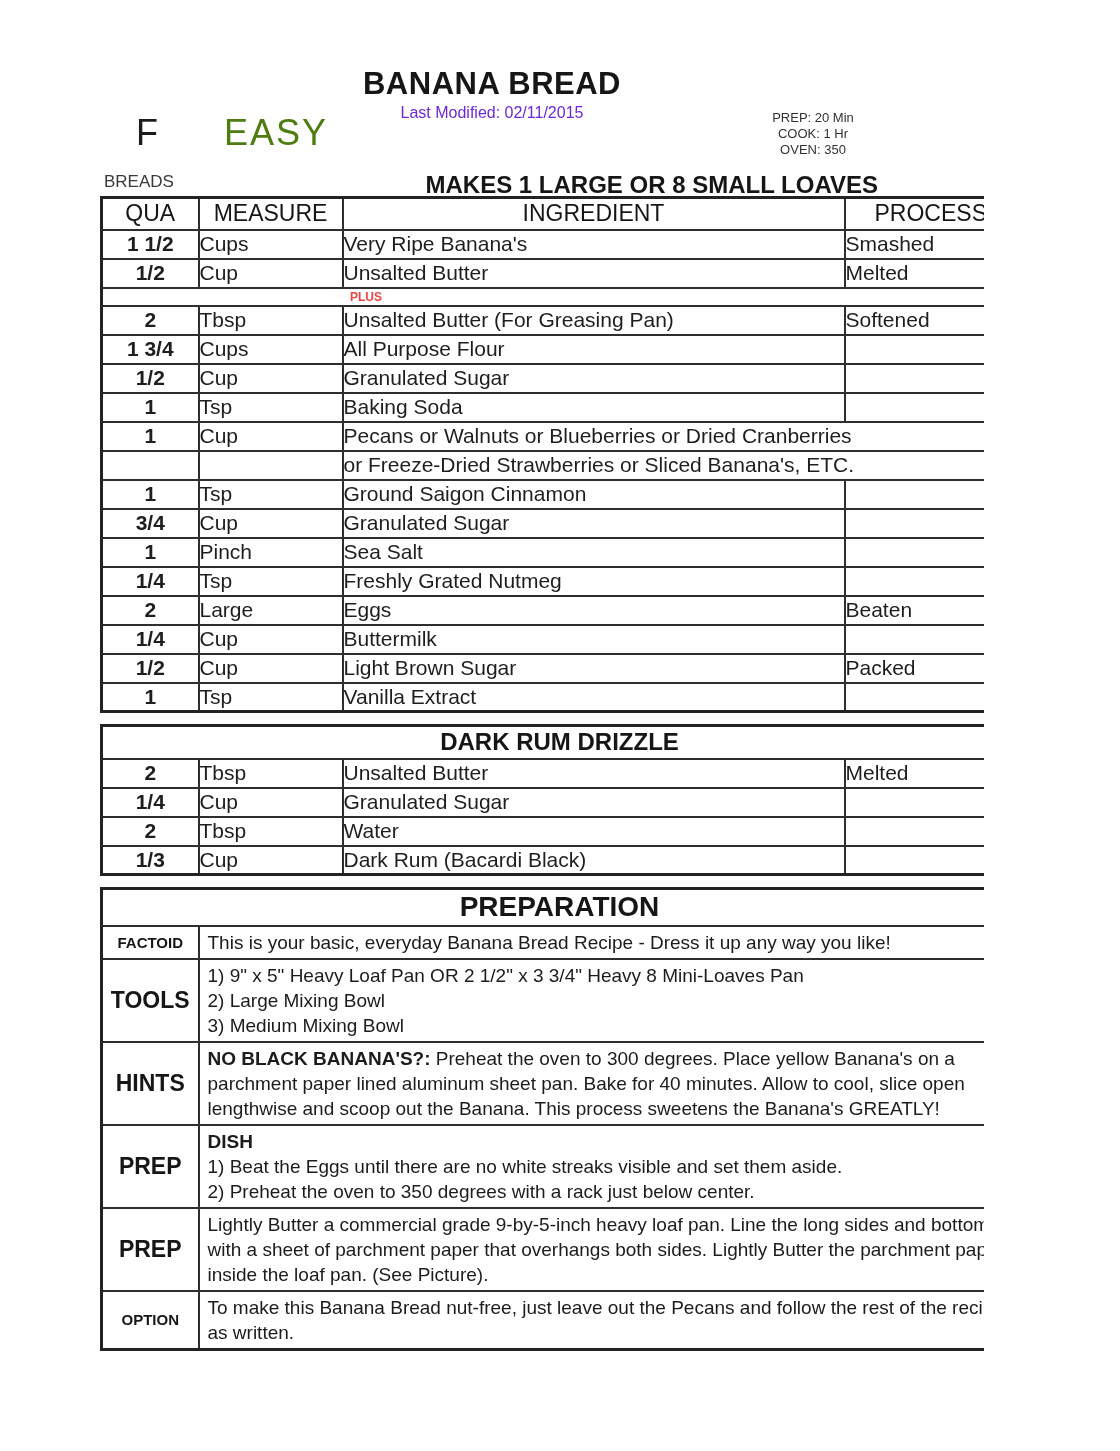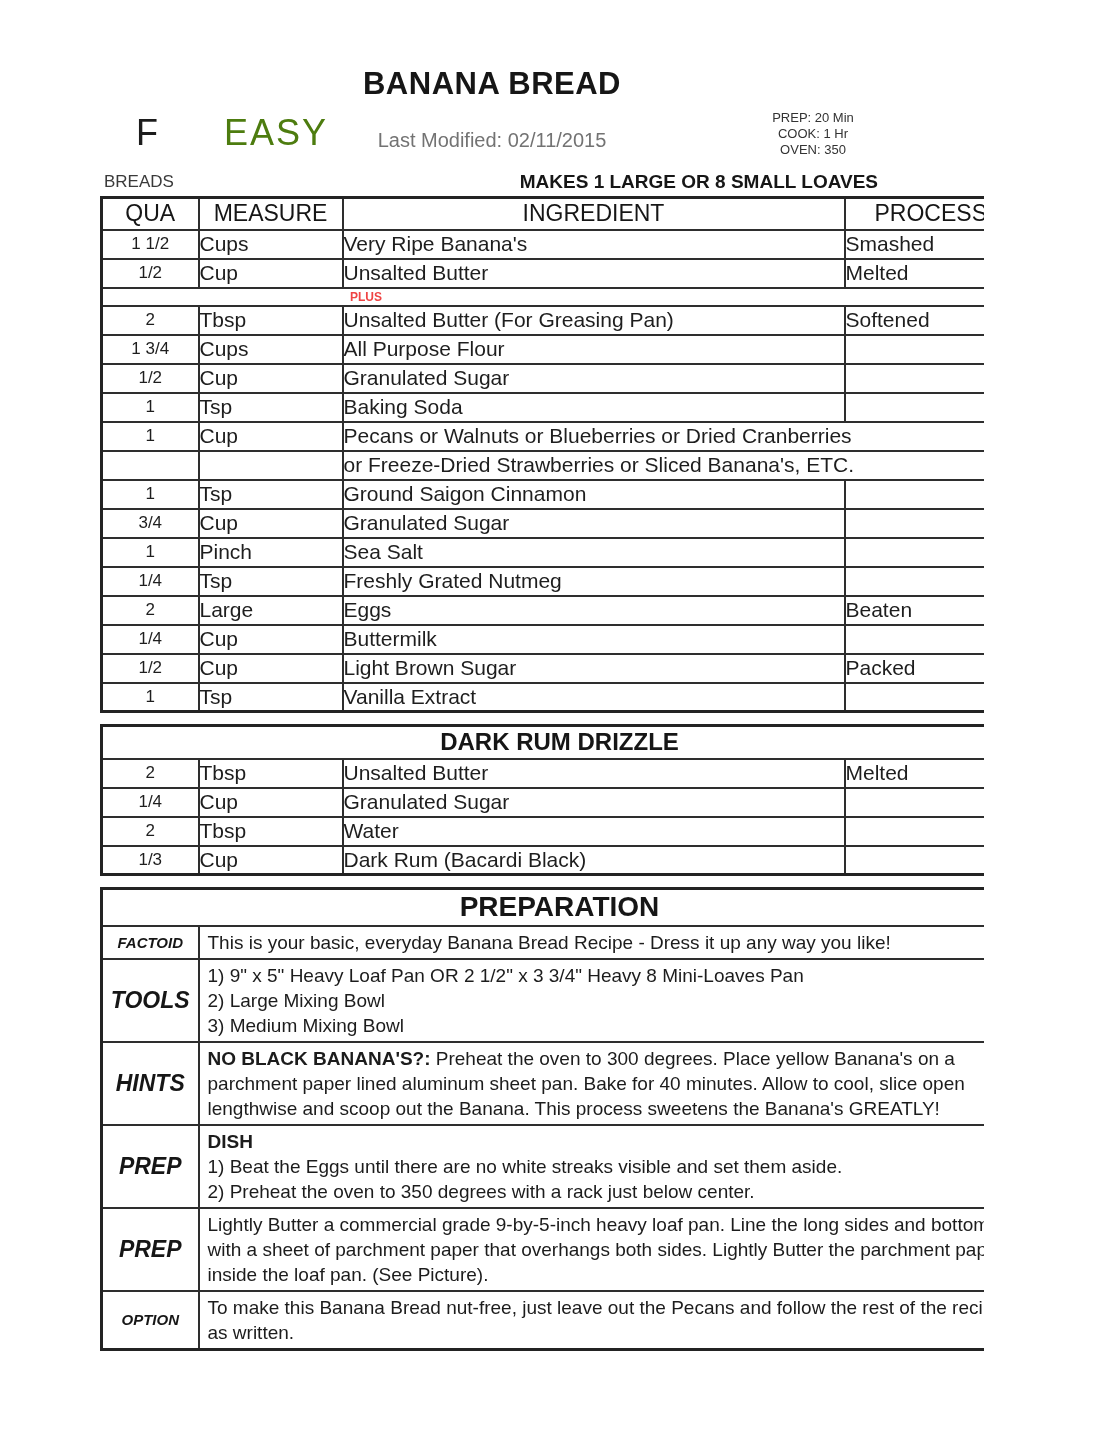"Last Modified: 02/11/2015" .last-modified { color: #737373 -> #6d28d9; font-size: 20px -> 16px; margin-top: 27px -> 2px }
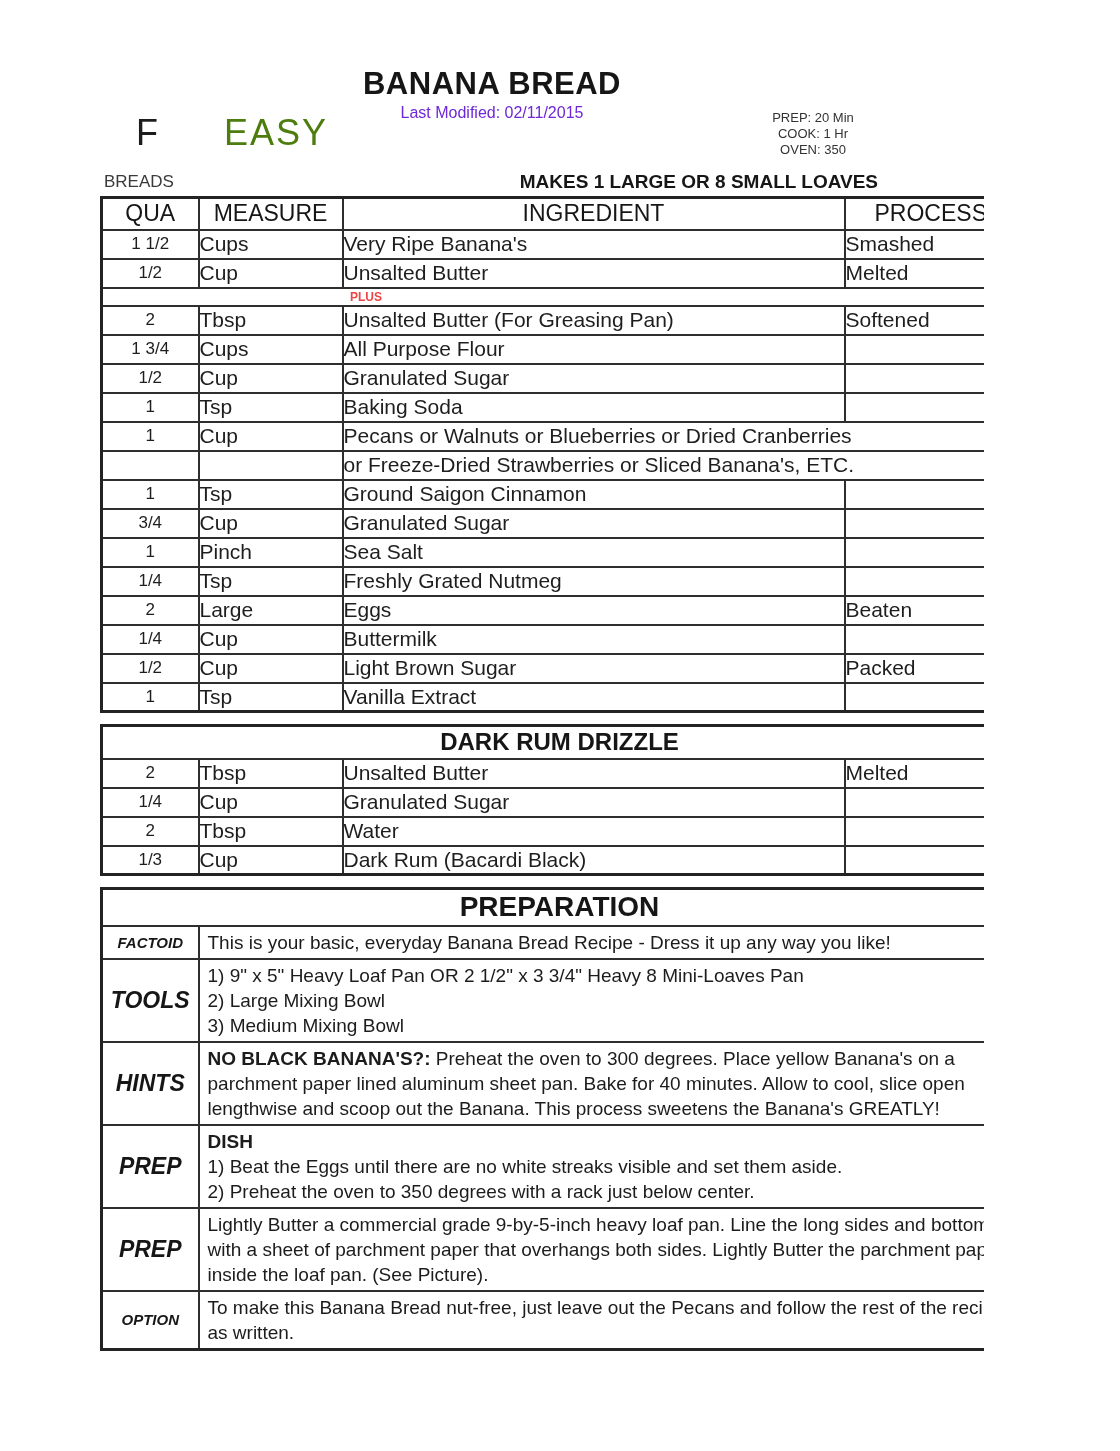"MAKES 1 LARGE OR 8" .yield { font-size: 19px -> 24px }
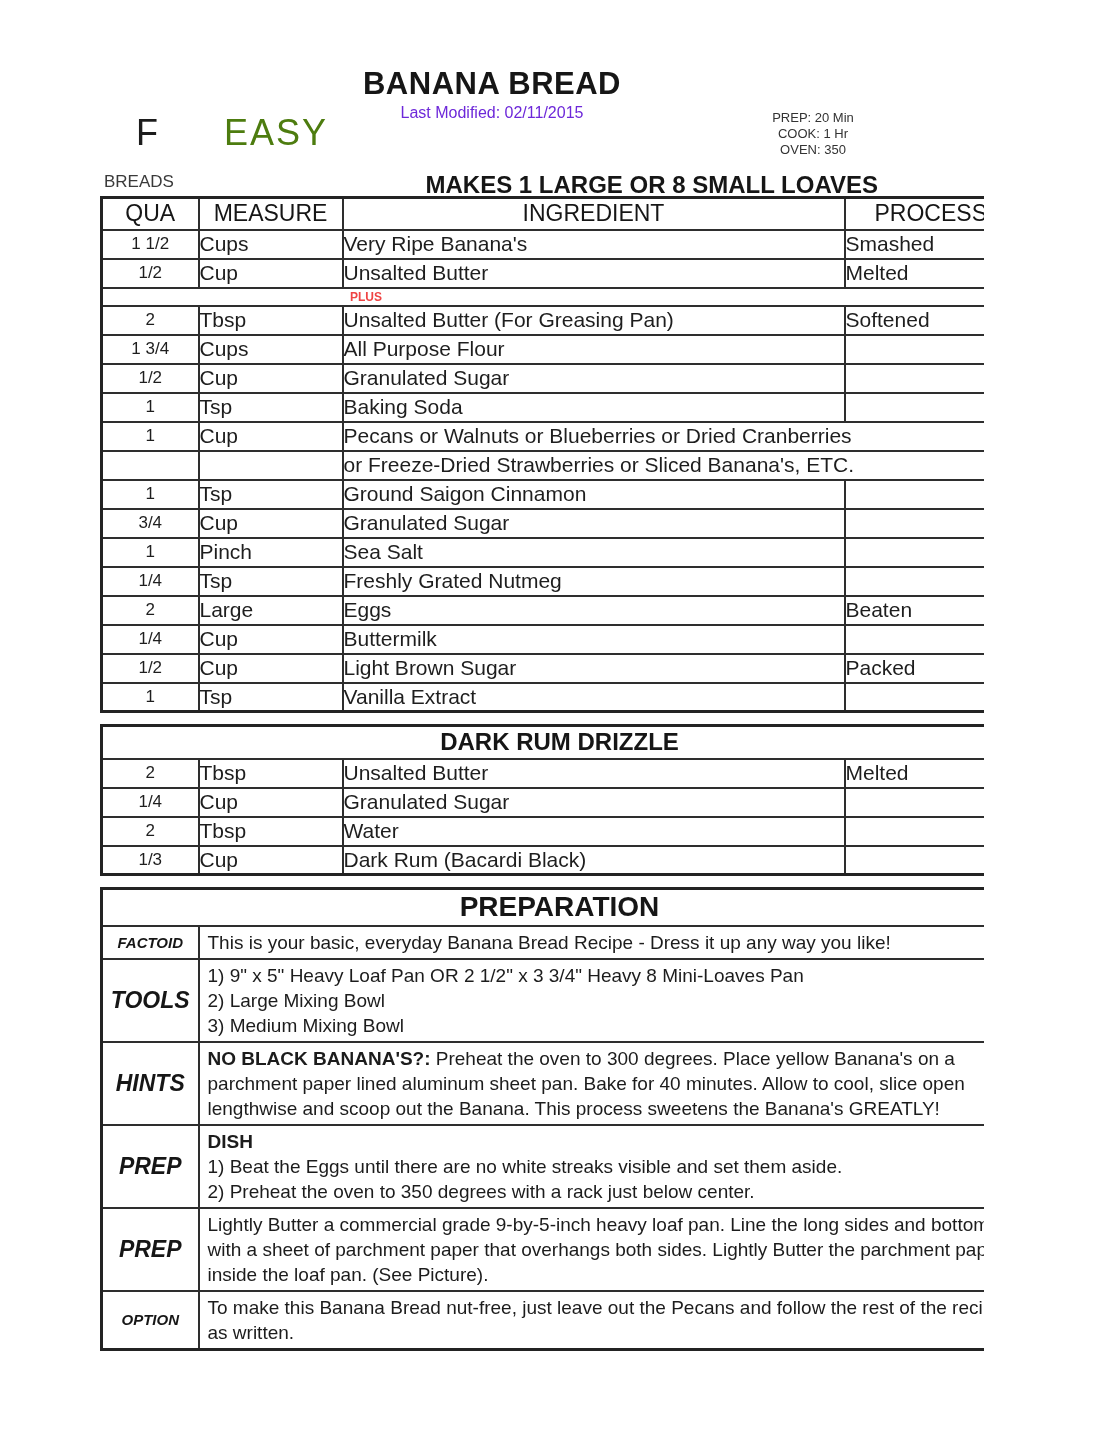"1 1/2" .qua-cell { font-size: 17px -> 21px; font-weight: none -> bold }
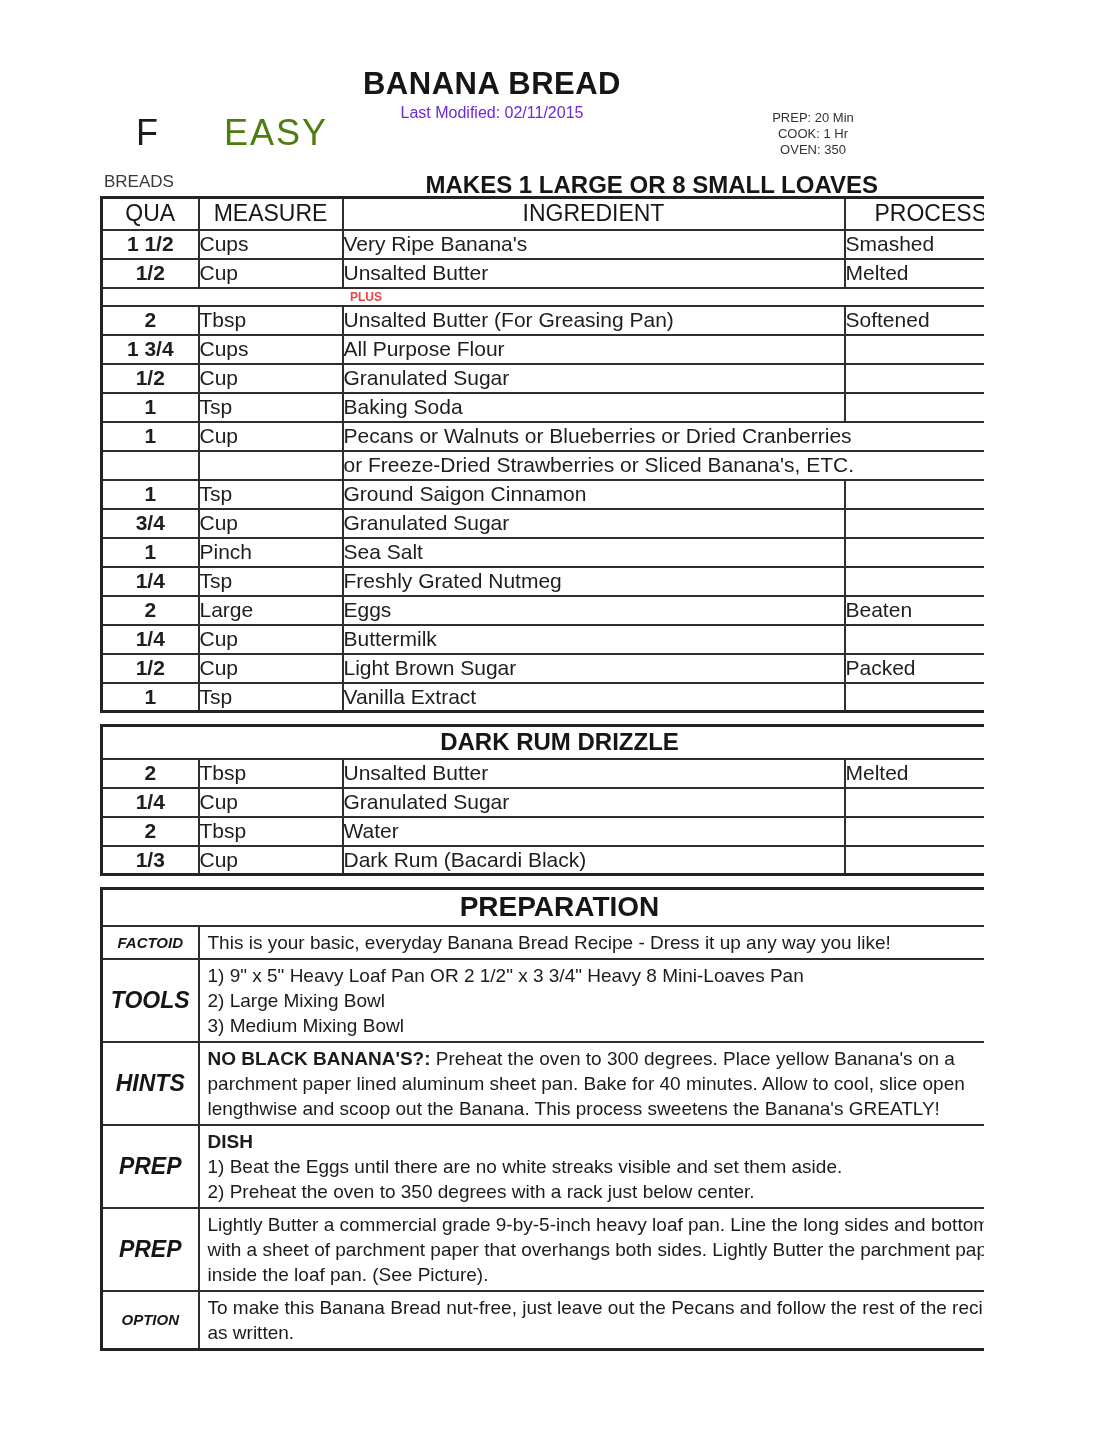"FACTOID" .prep-label { font-style: italic -> none }
